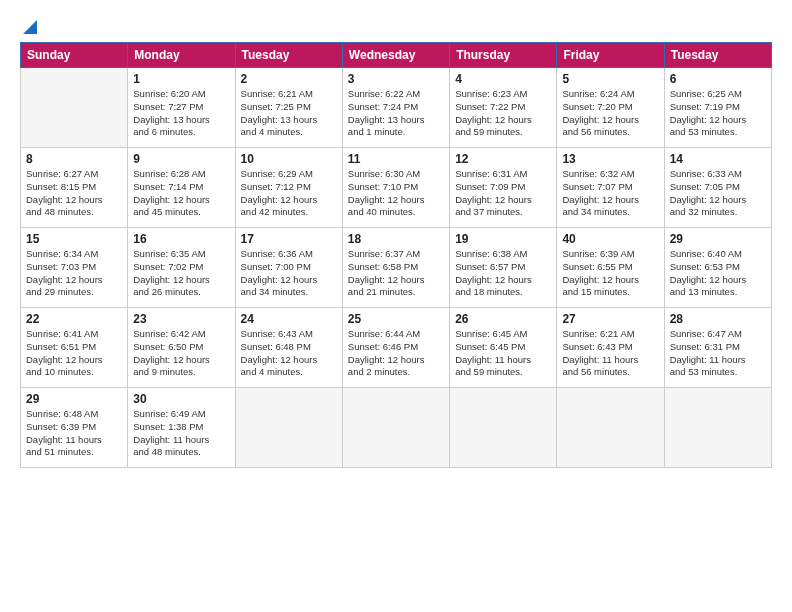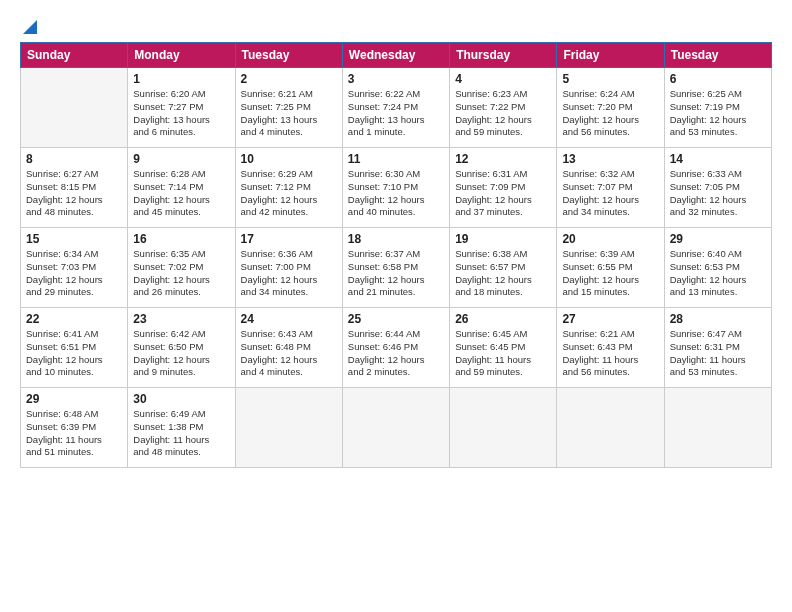"20" span.day-num { text: 20 -> 40 }
